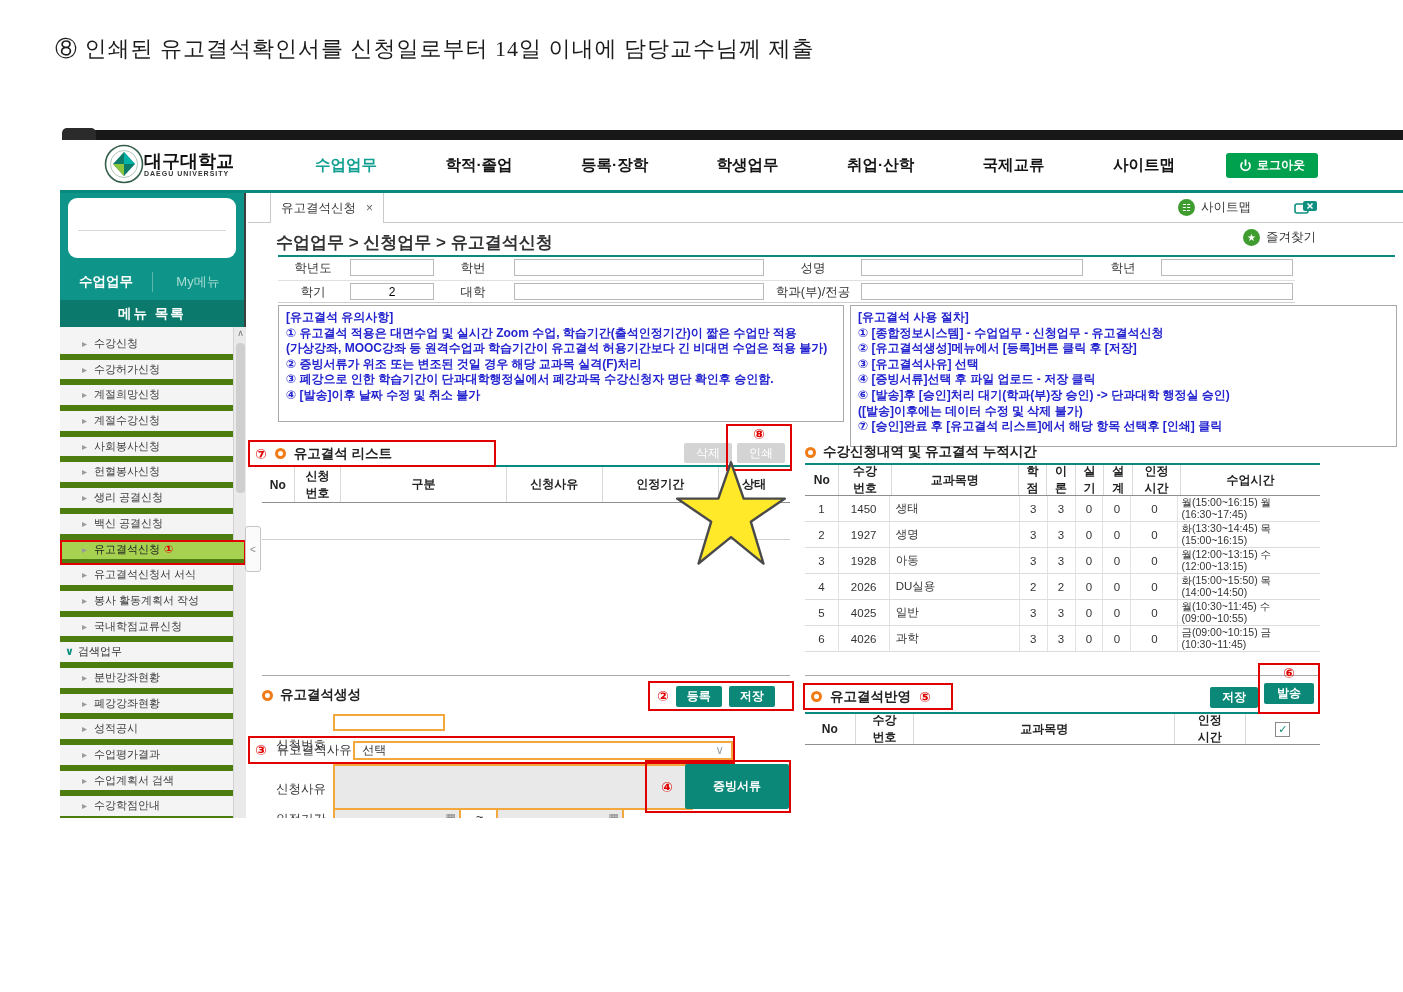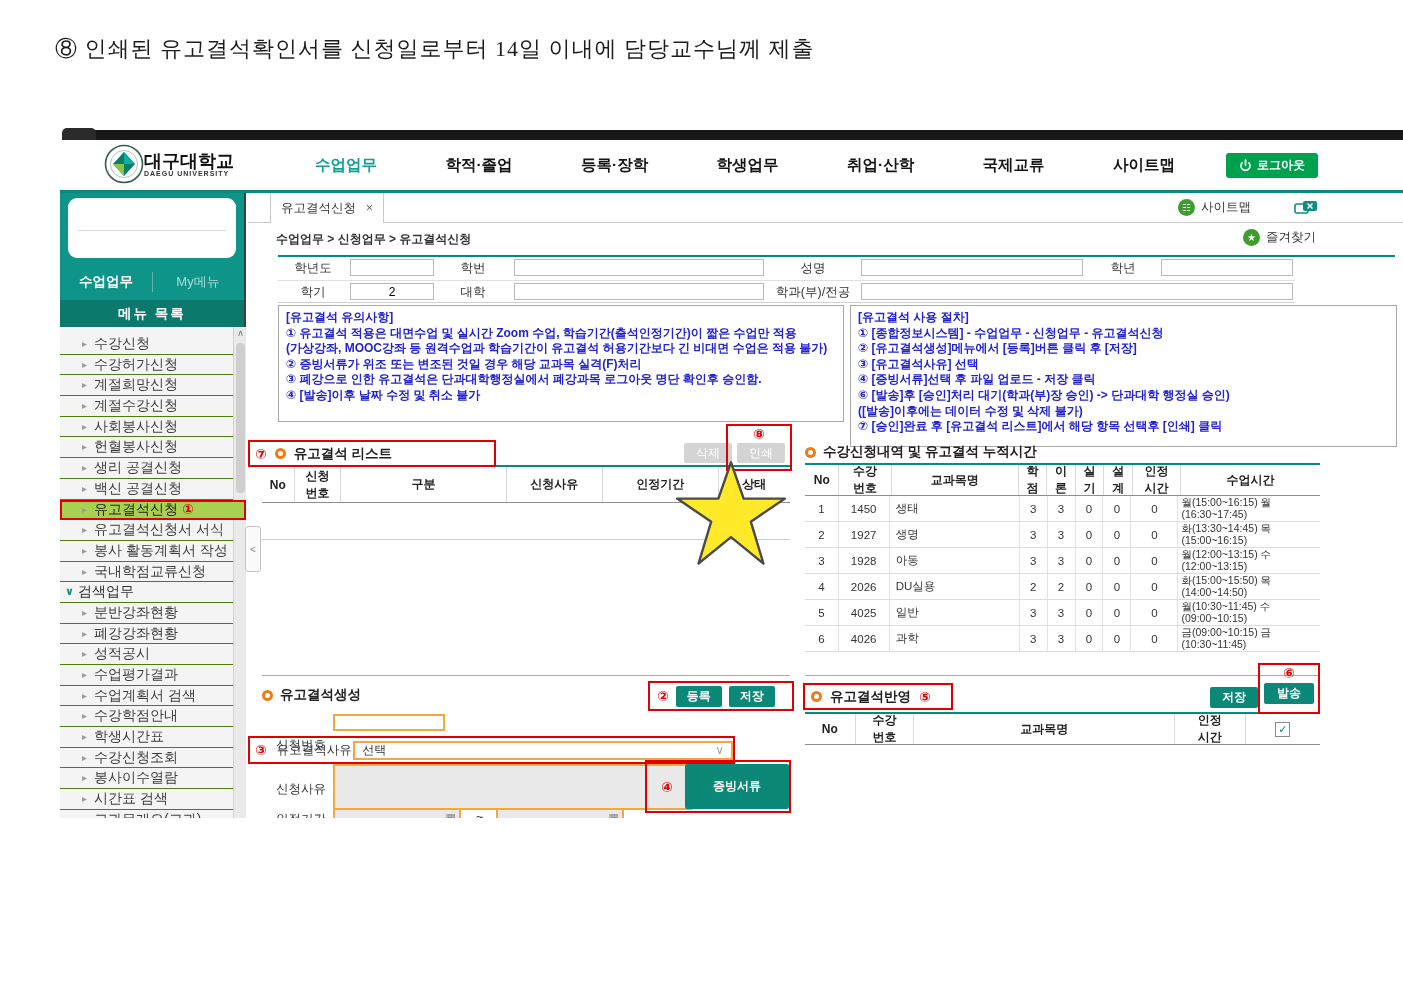"수업업무 > 신청업무 > 유고결석신청" .breadcrumb { font-size: 12px -> 17px }
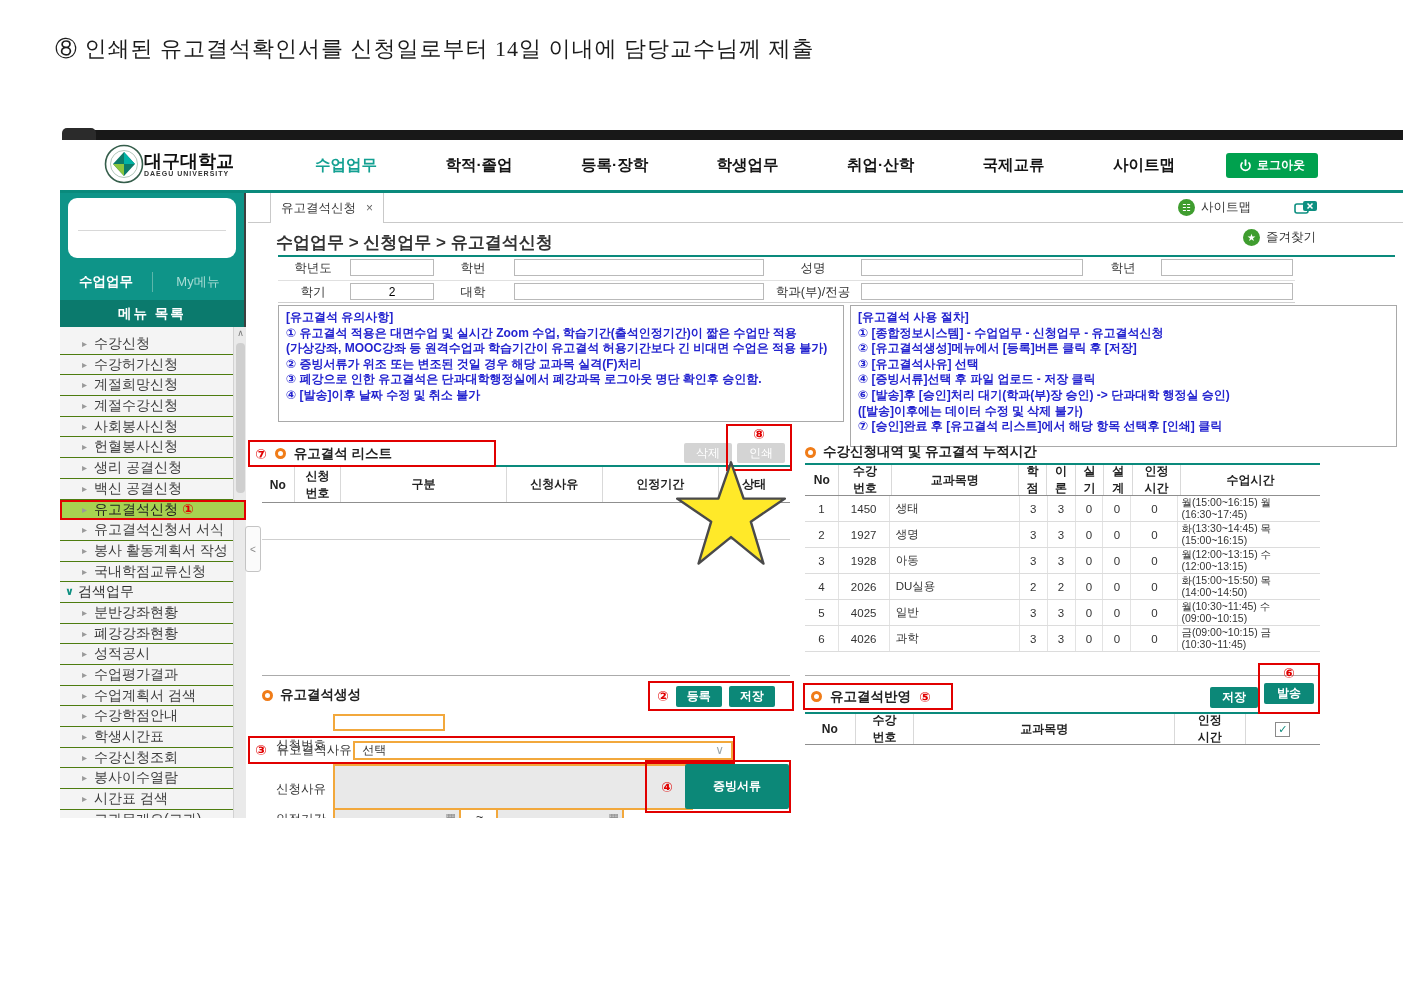"수강신청" .menu-item { border-bottom: 1px solid #4d7c0f -> 6px solid #4d7c0f; font-size: 14px -> 11px }
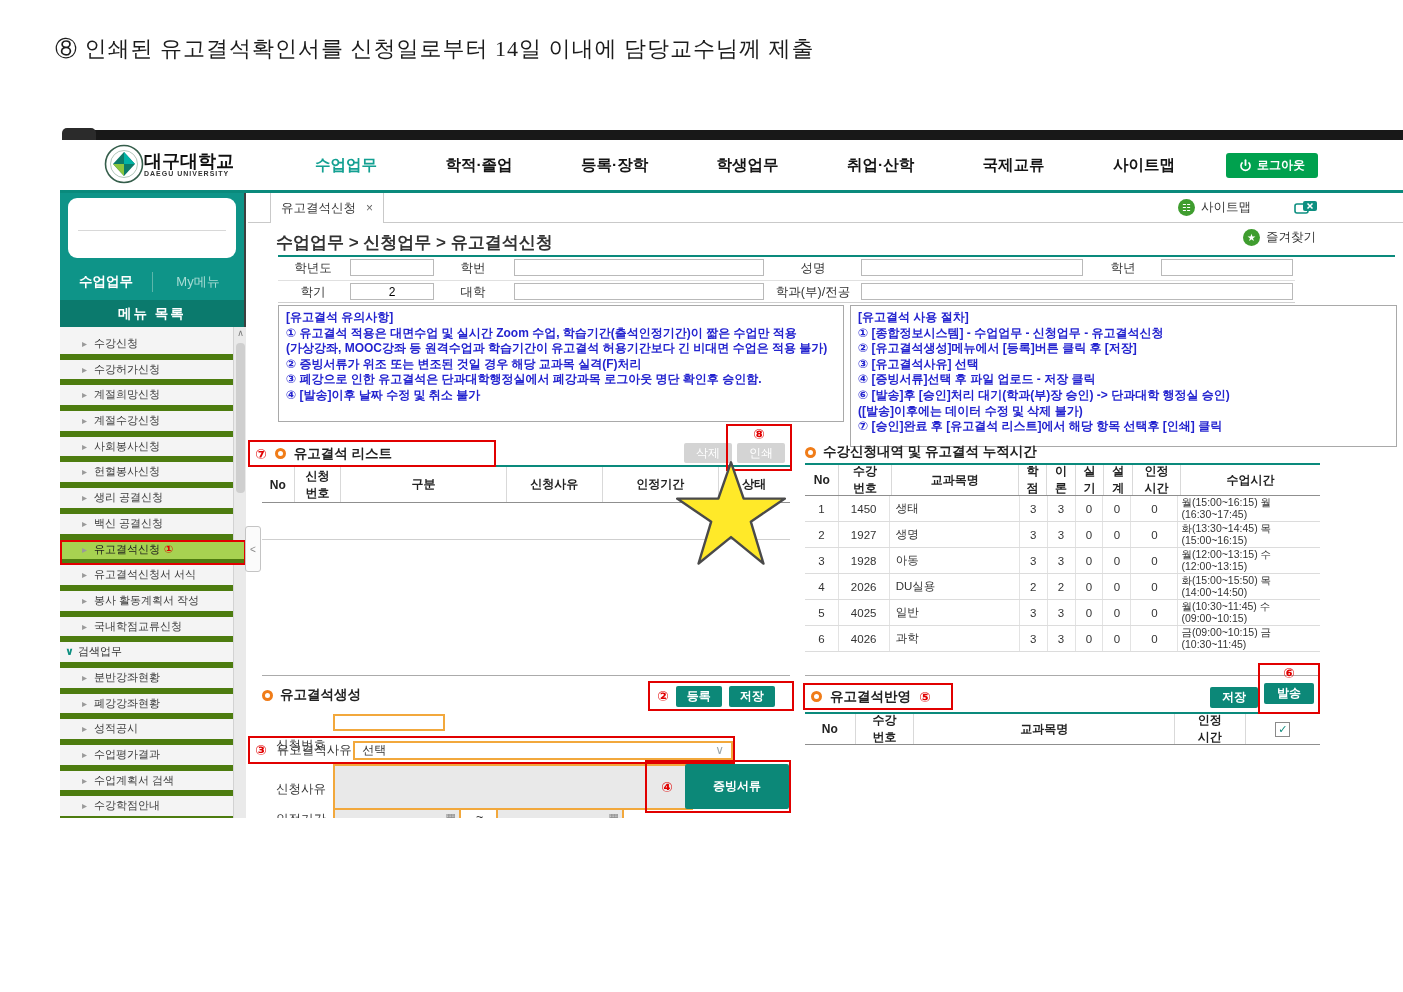"③ 폐강으로 인한 유고결석은 단과대학행정실에서" div.pre { text: 유고결석은 단과대학행정실에서 폐강과목 로그아웃 -> 학습기간이 단과대학행정실에서 폐강과목 수강신청자 }
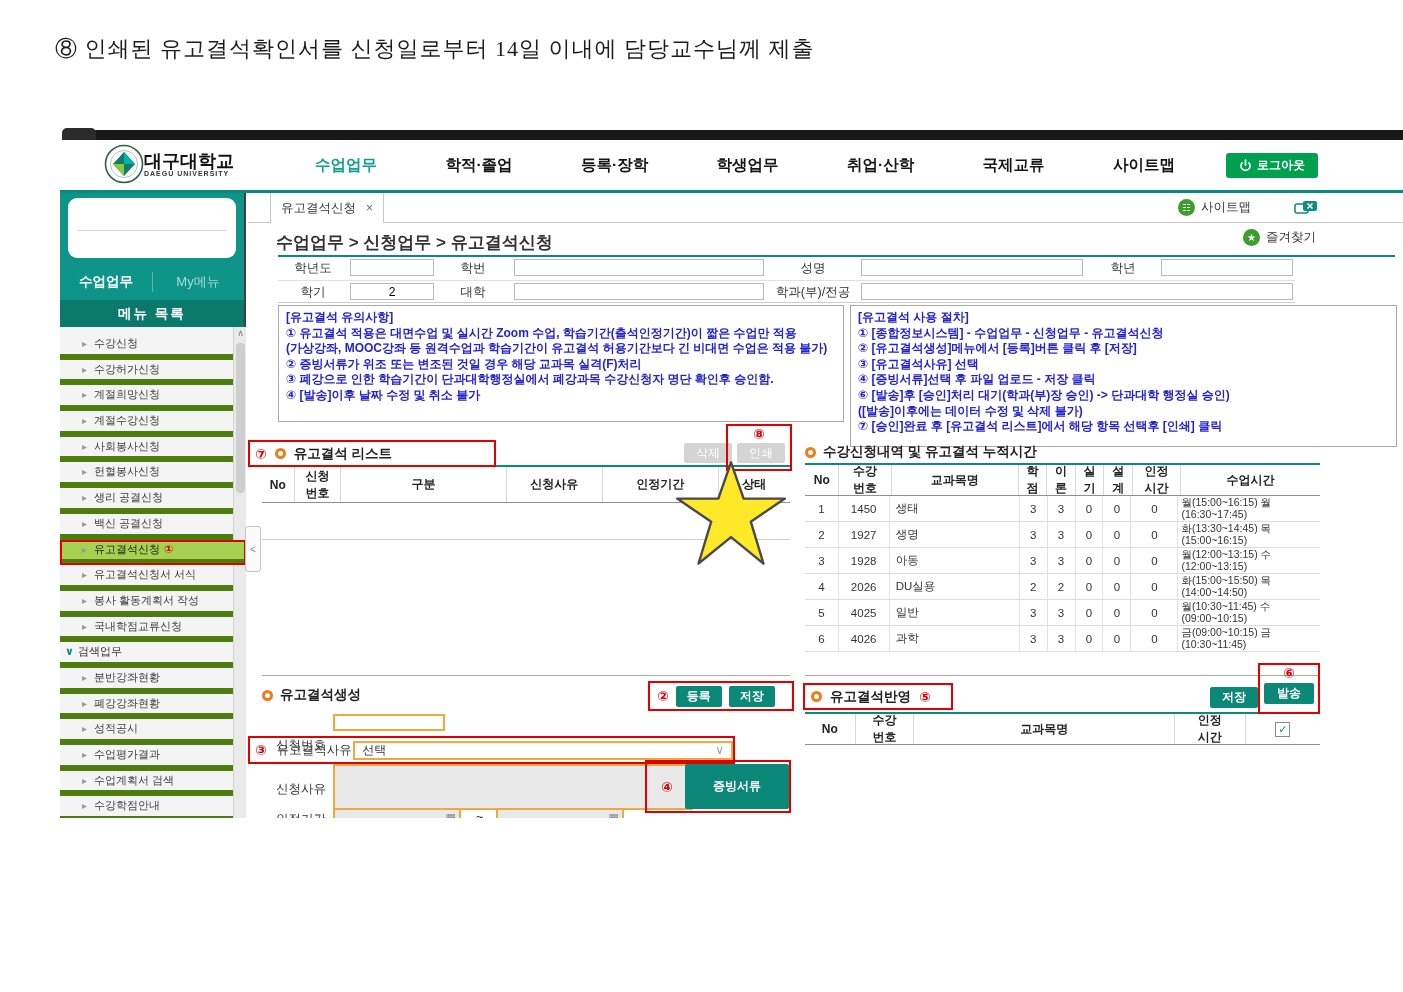"월(10:30~11:45) 수(09:00~10:15)" div.td { text: 10:15 -> 10:55 }
